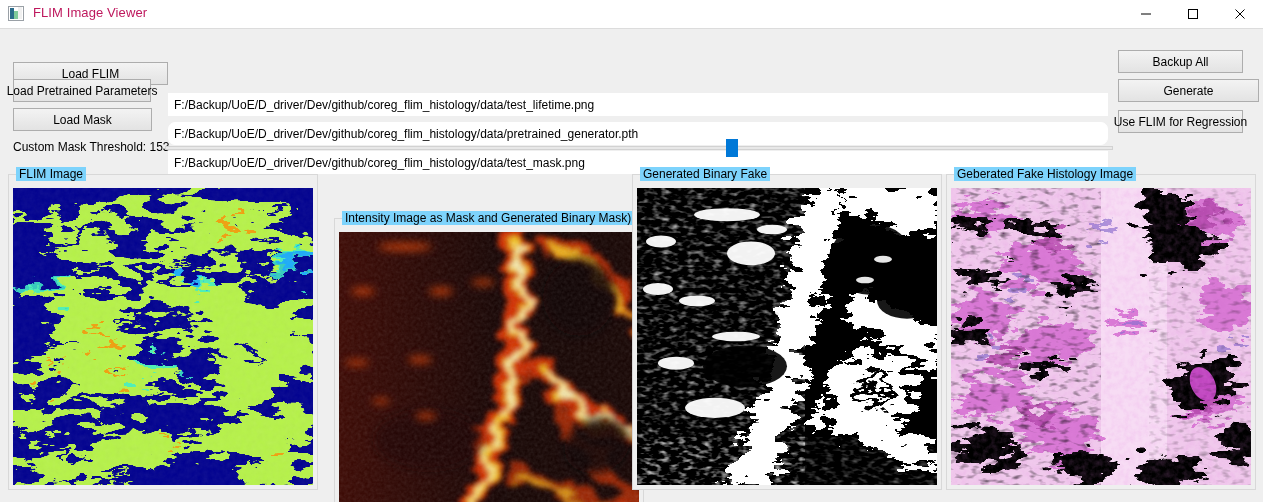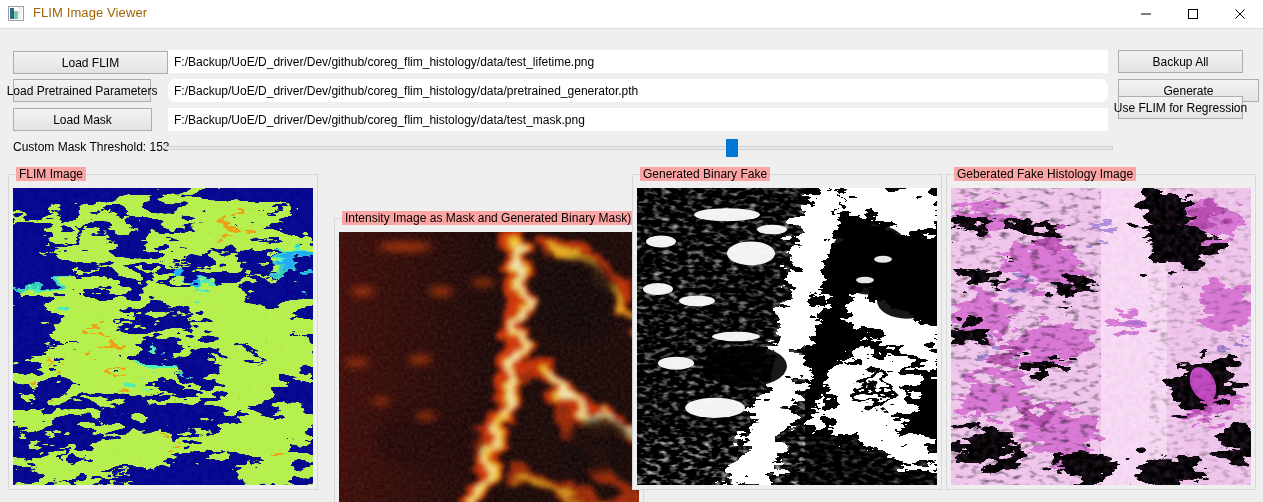"FLIM Image Viewer" .title-text { color: #a16207 -> #be185d }
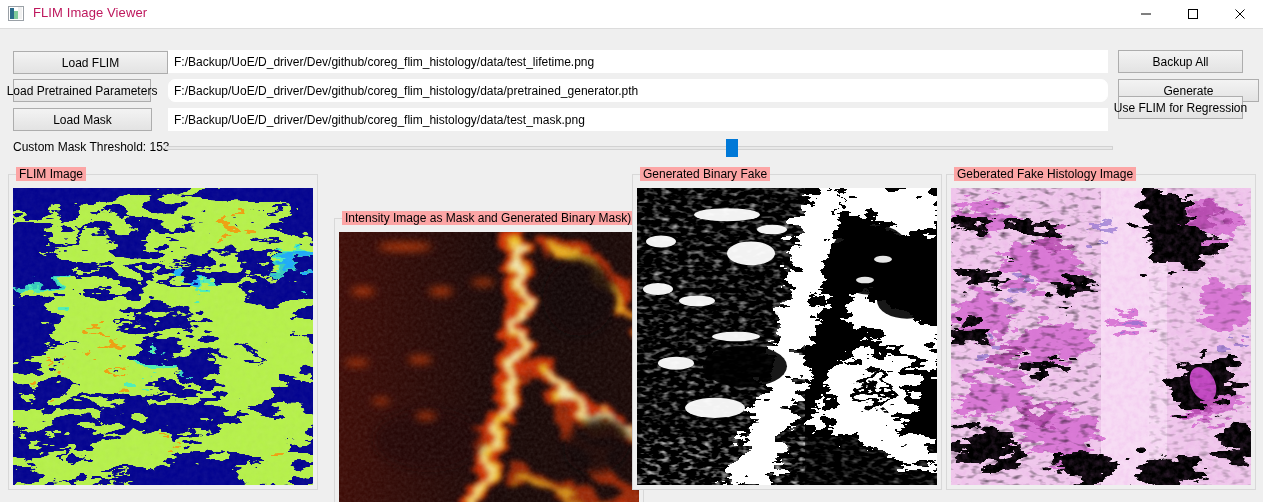"Load FLIM" div.btn { top: 51px -> 62px }
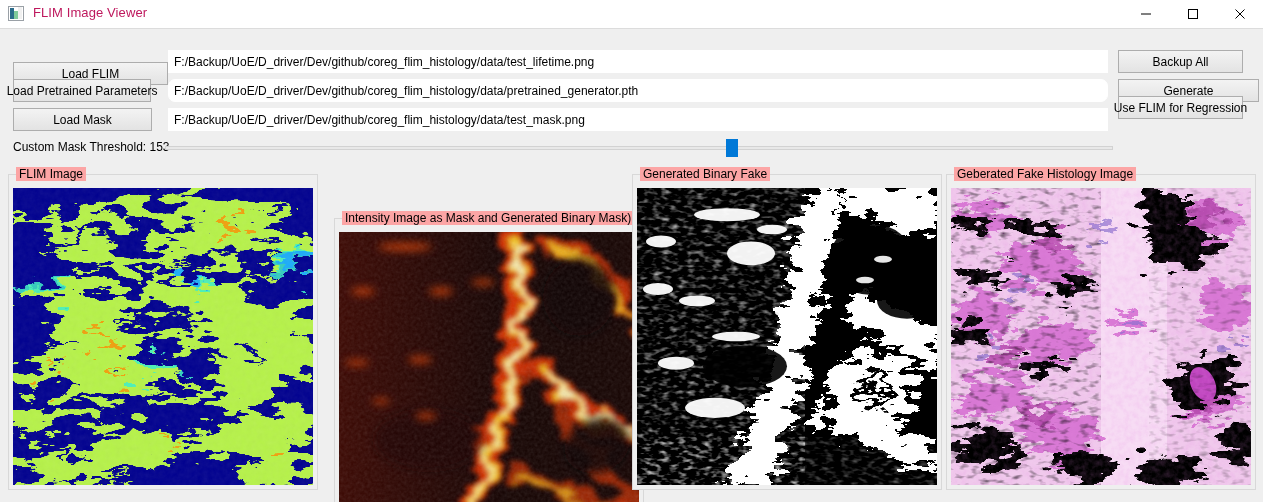"F:/Backup/UoE/D_driver/Dev/github/coreg_" .field { margin-top: none -> 43px }
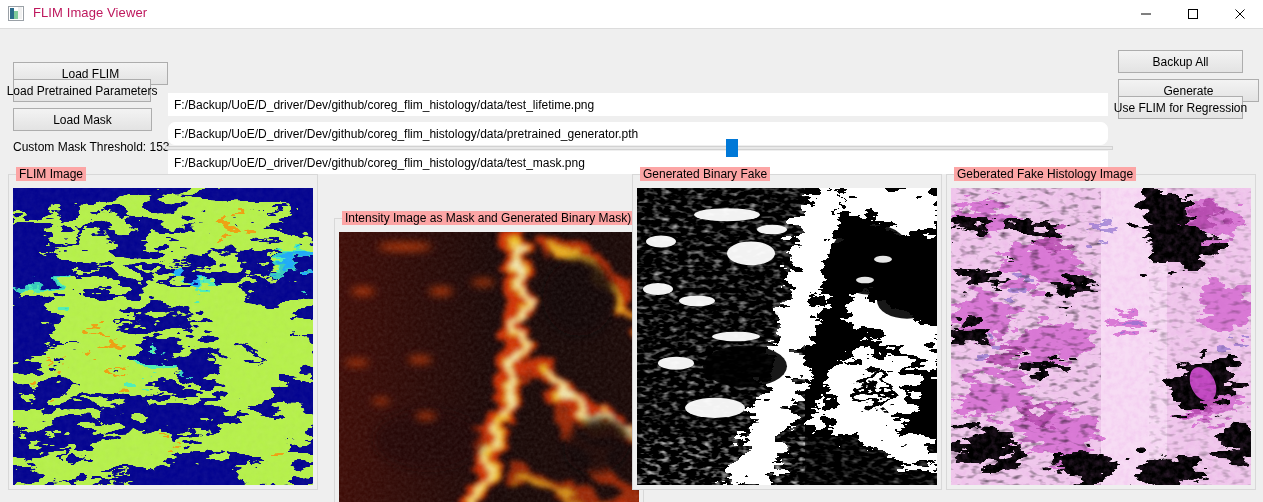"Use FLIM for Regression" div.btn { top: 96px -> 110px }
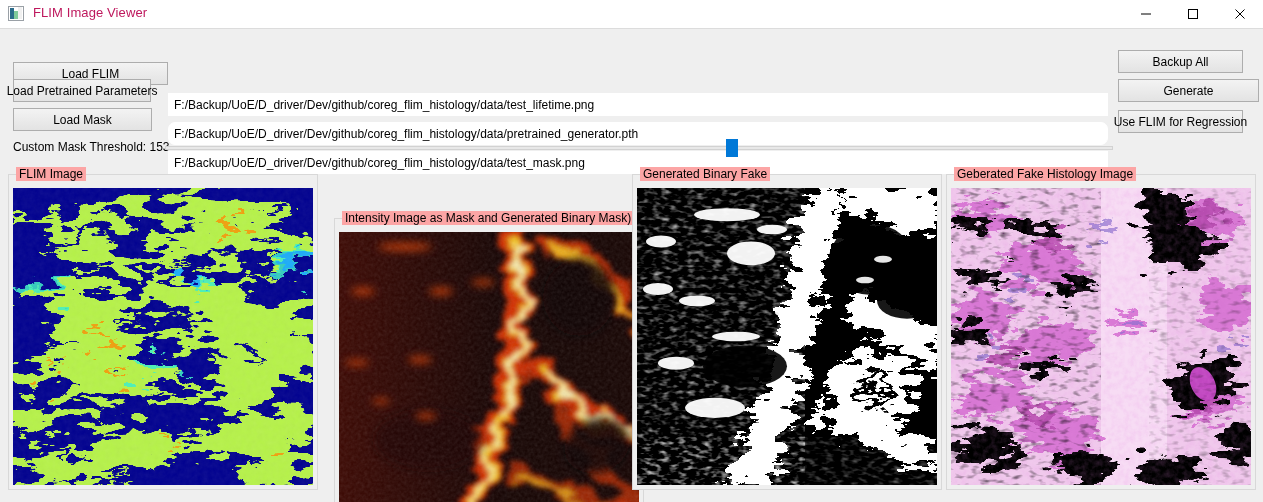"FLIM Image" .group .legend { background: #fca5a5 -> #7dd3fc }
